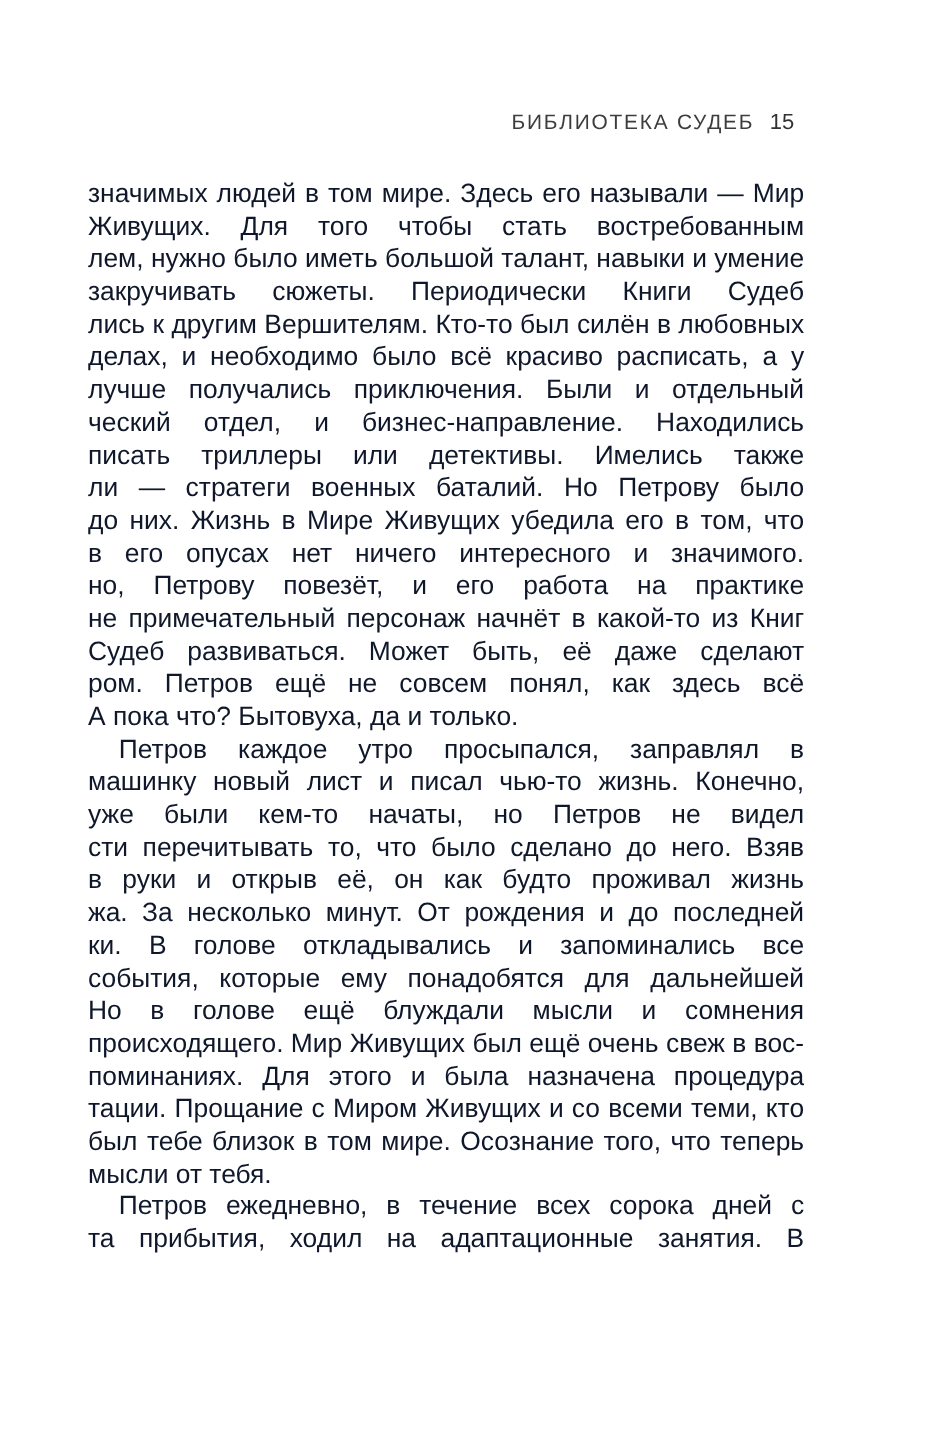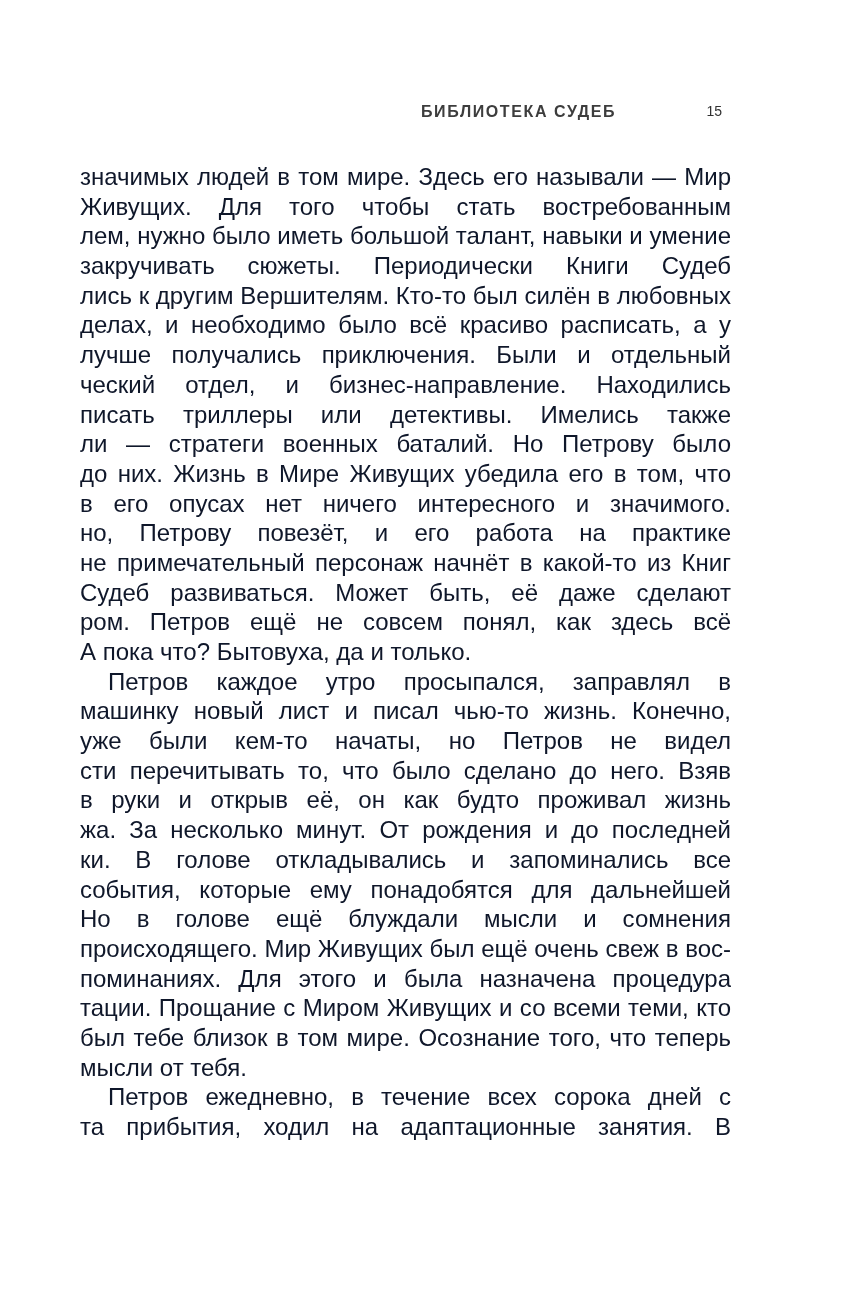"БИБЛИОТЕКА СУДЕБ" .rh-title { font-size: 16px -> 19px; font-weight: bold -> none; left: 421px -> 465px }
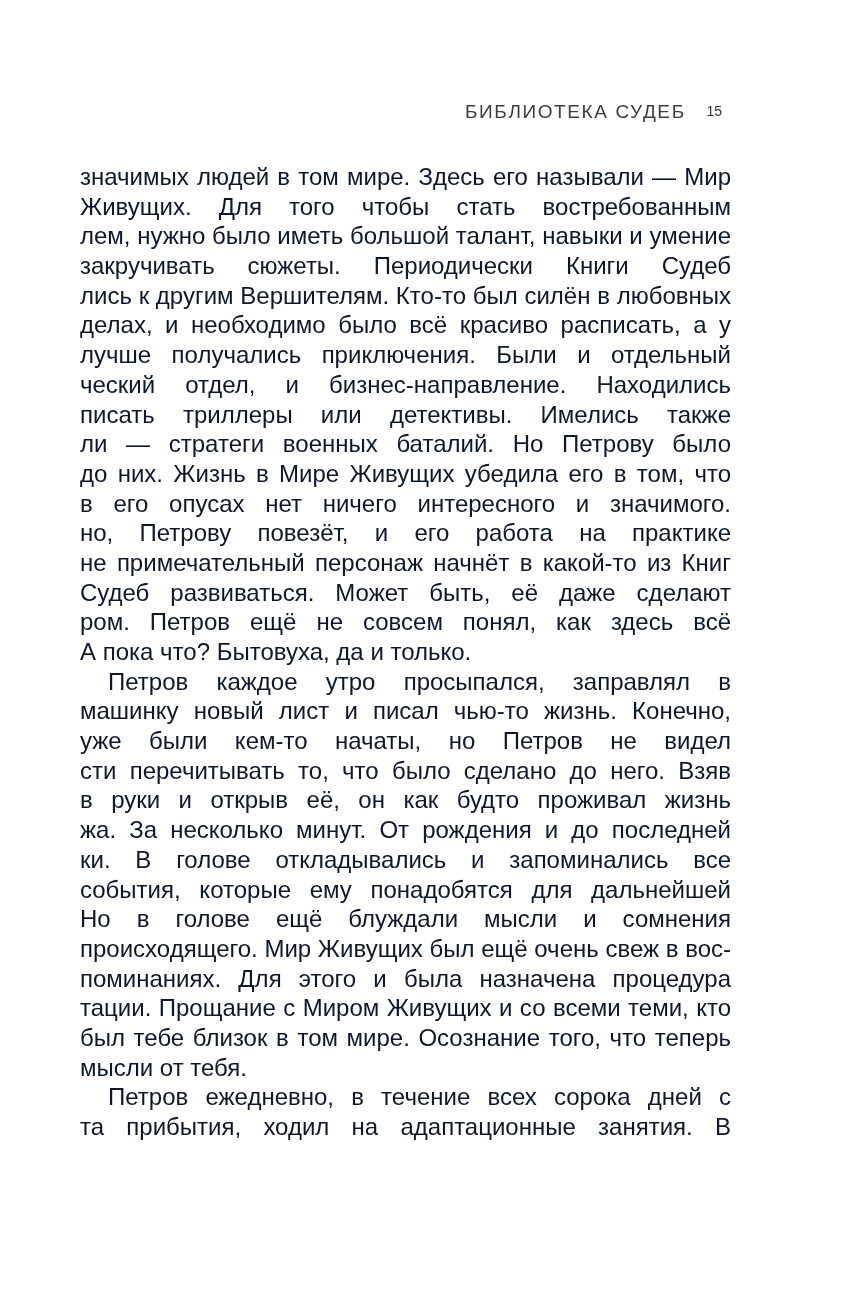"15" .rh-page { font-size: 14px -> 20px }
